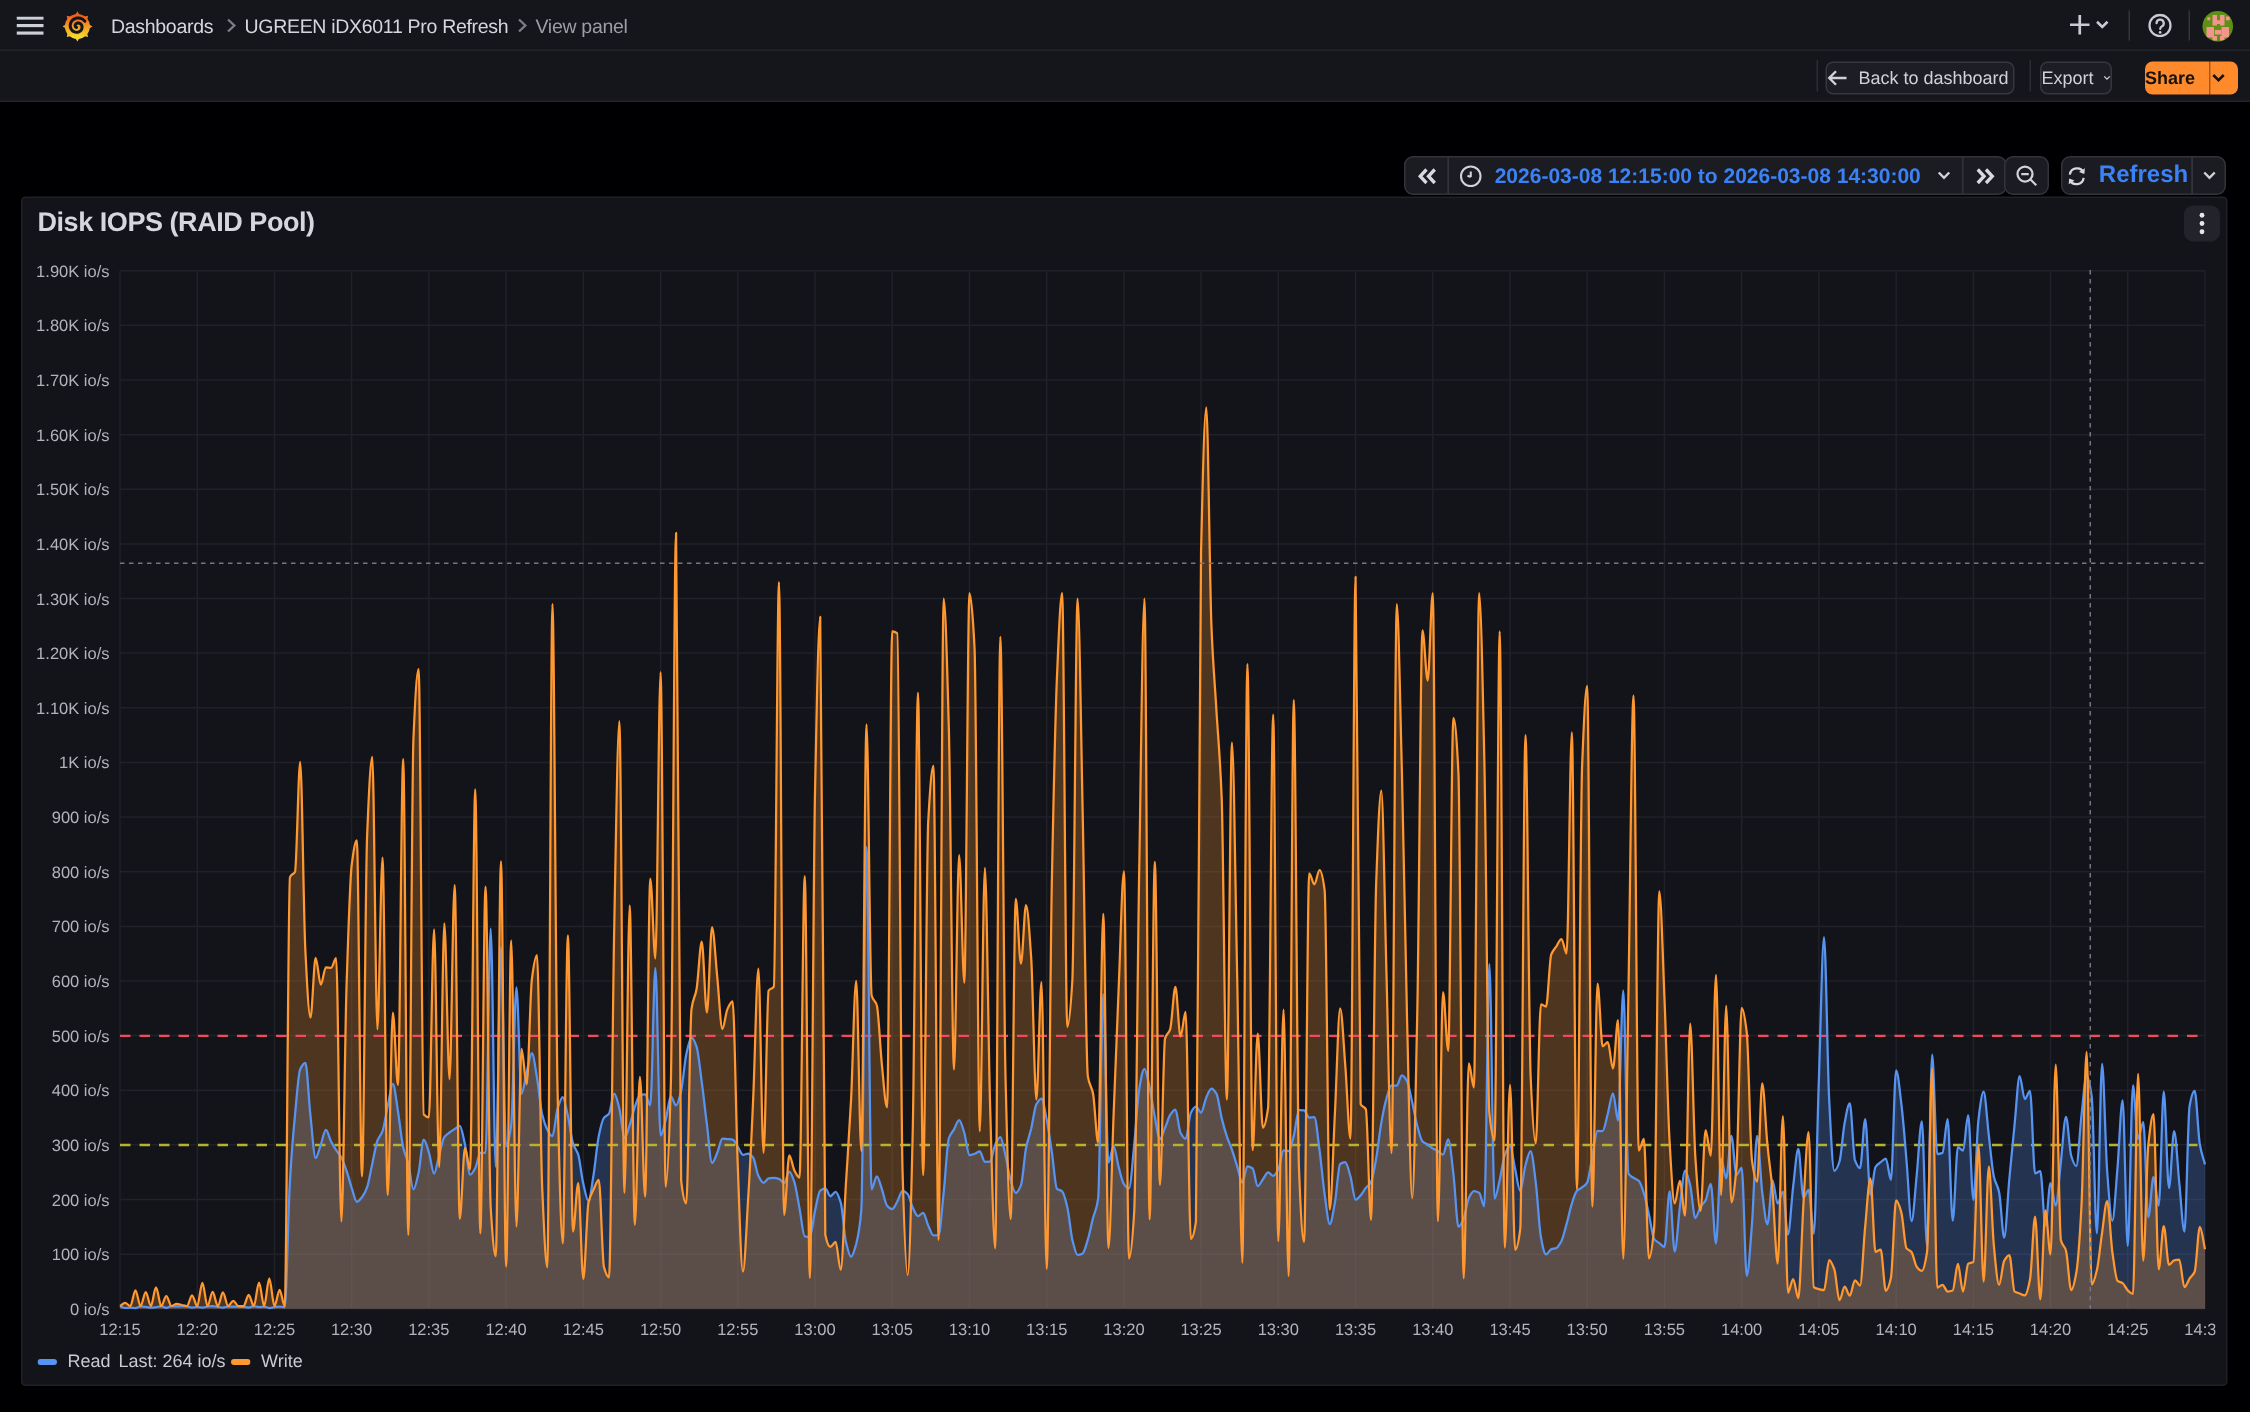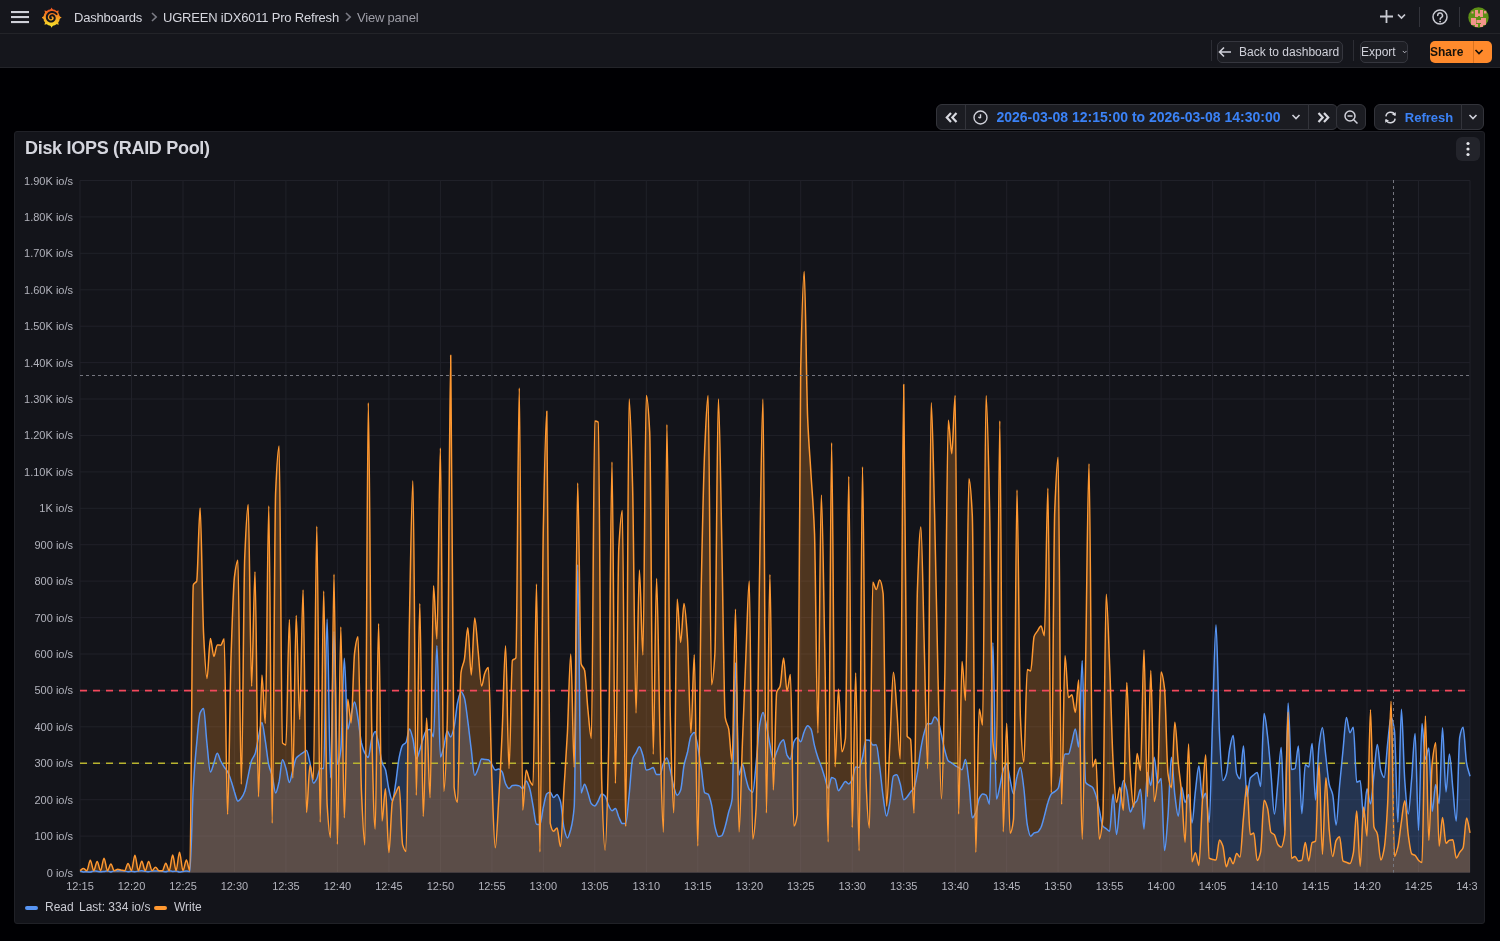"Refresh" div.tbtn { font-size: 13px -> 16px }
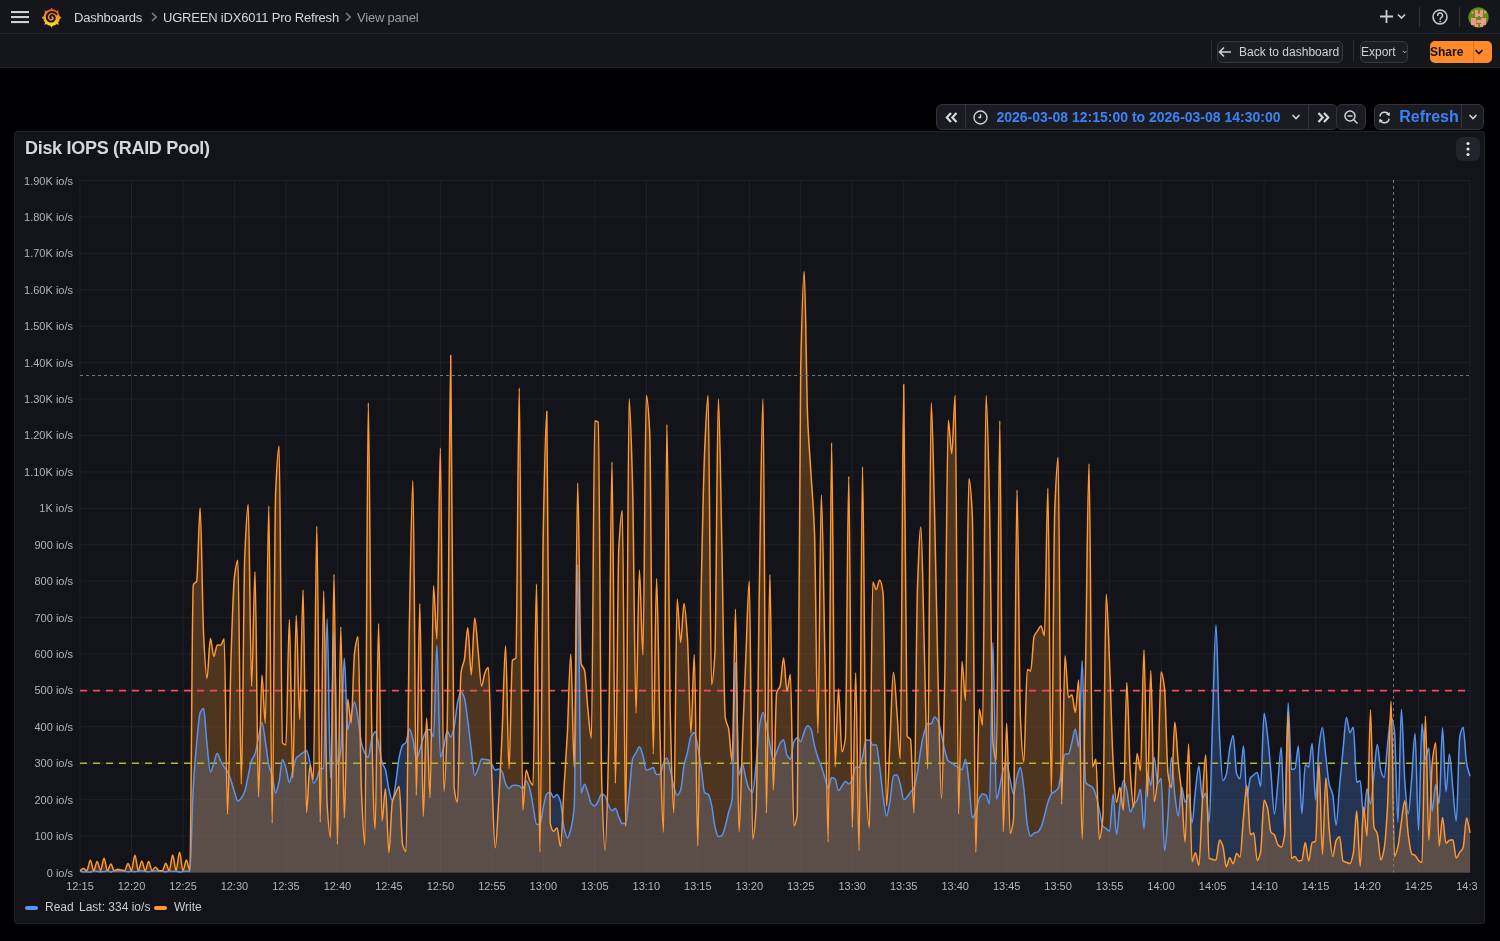"Last: 334 io/s" span.abs { text: 334 -> 264 }
